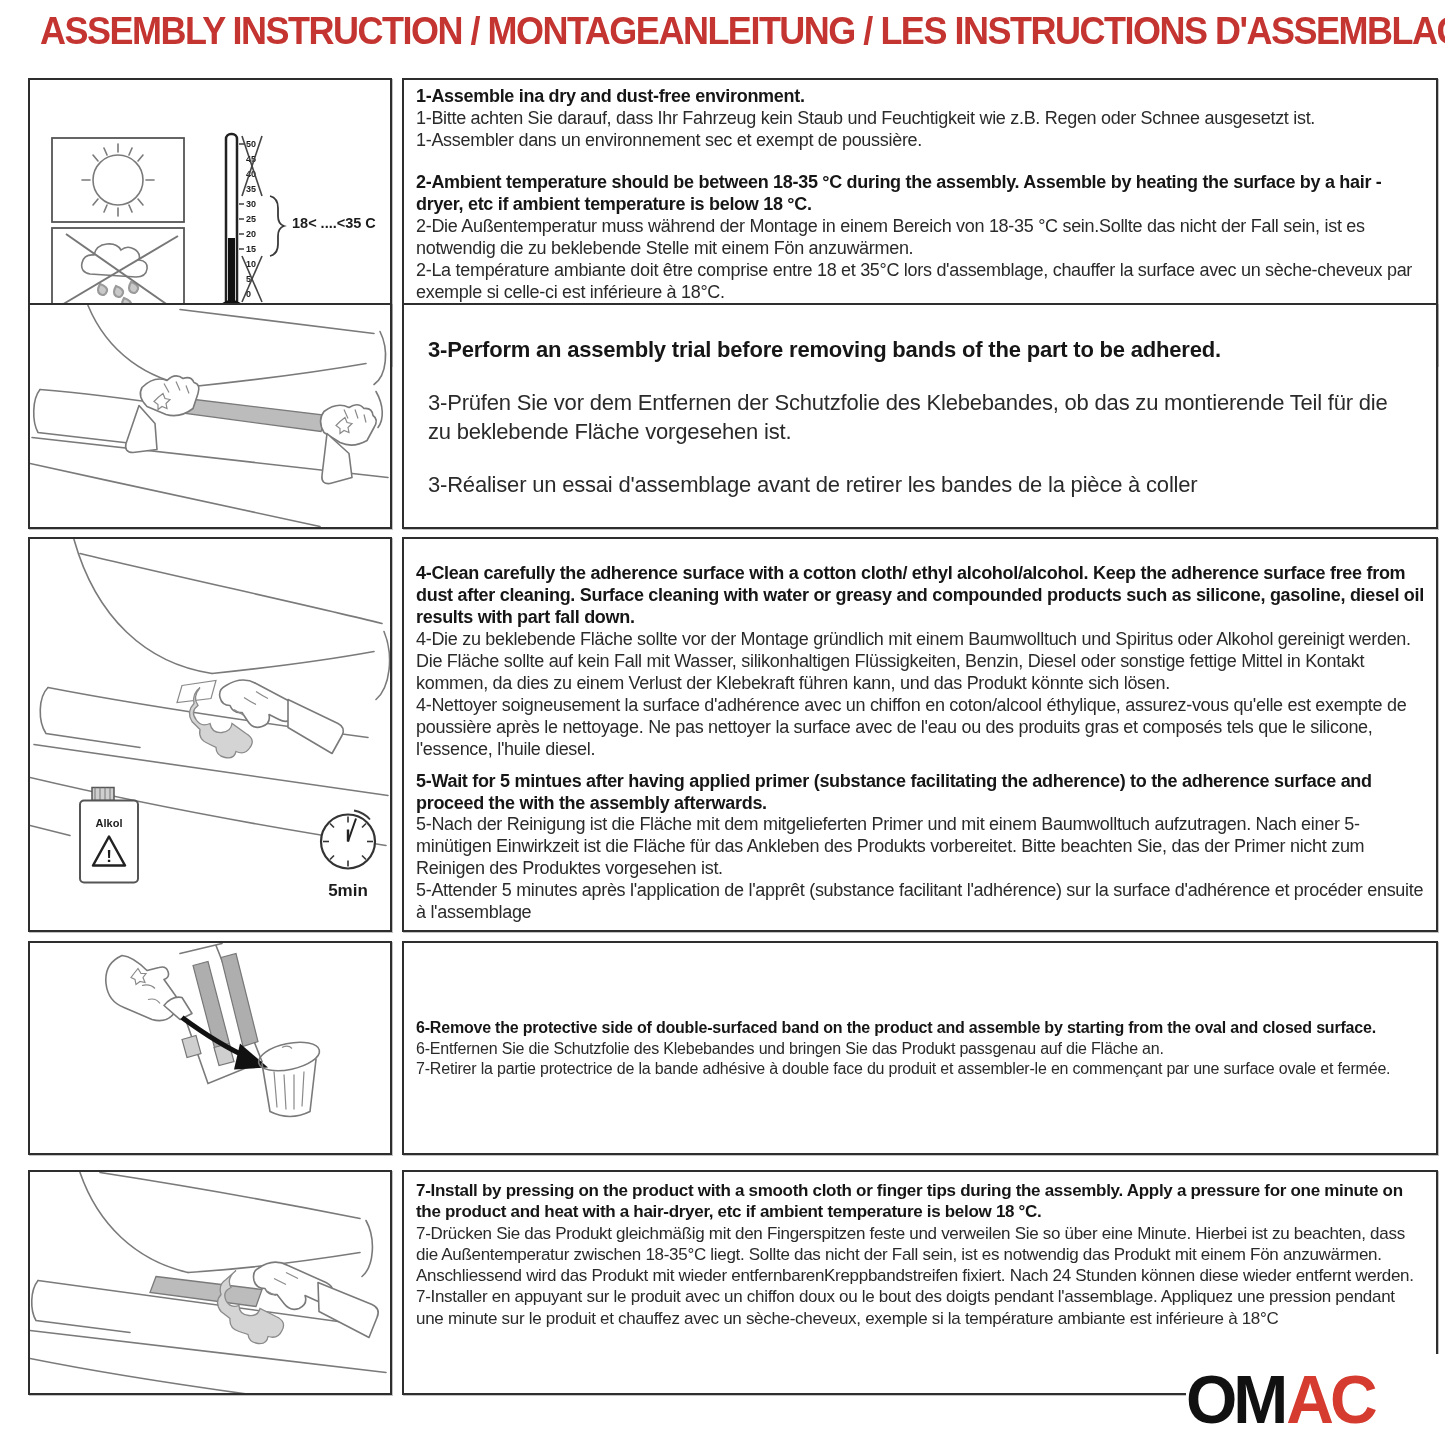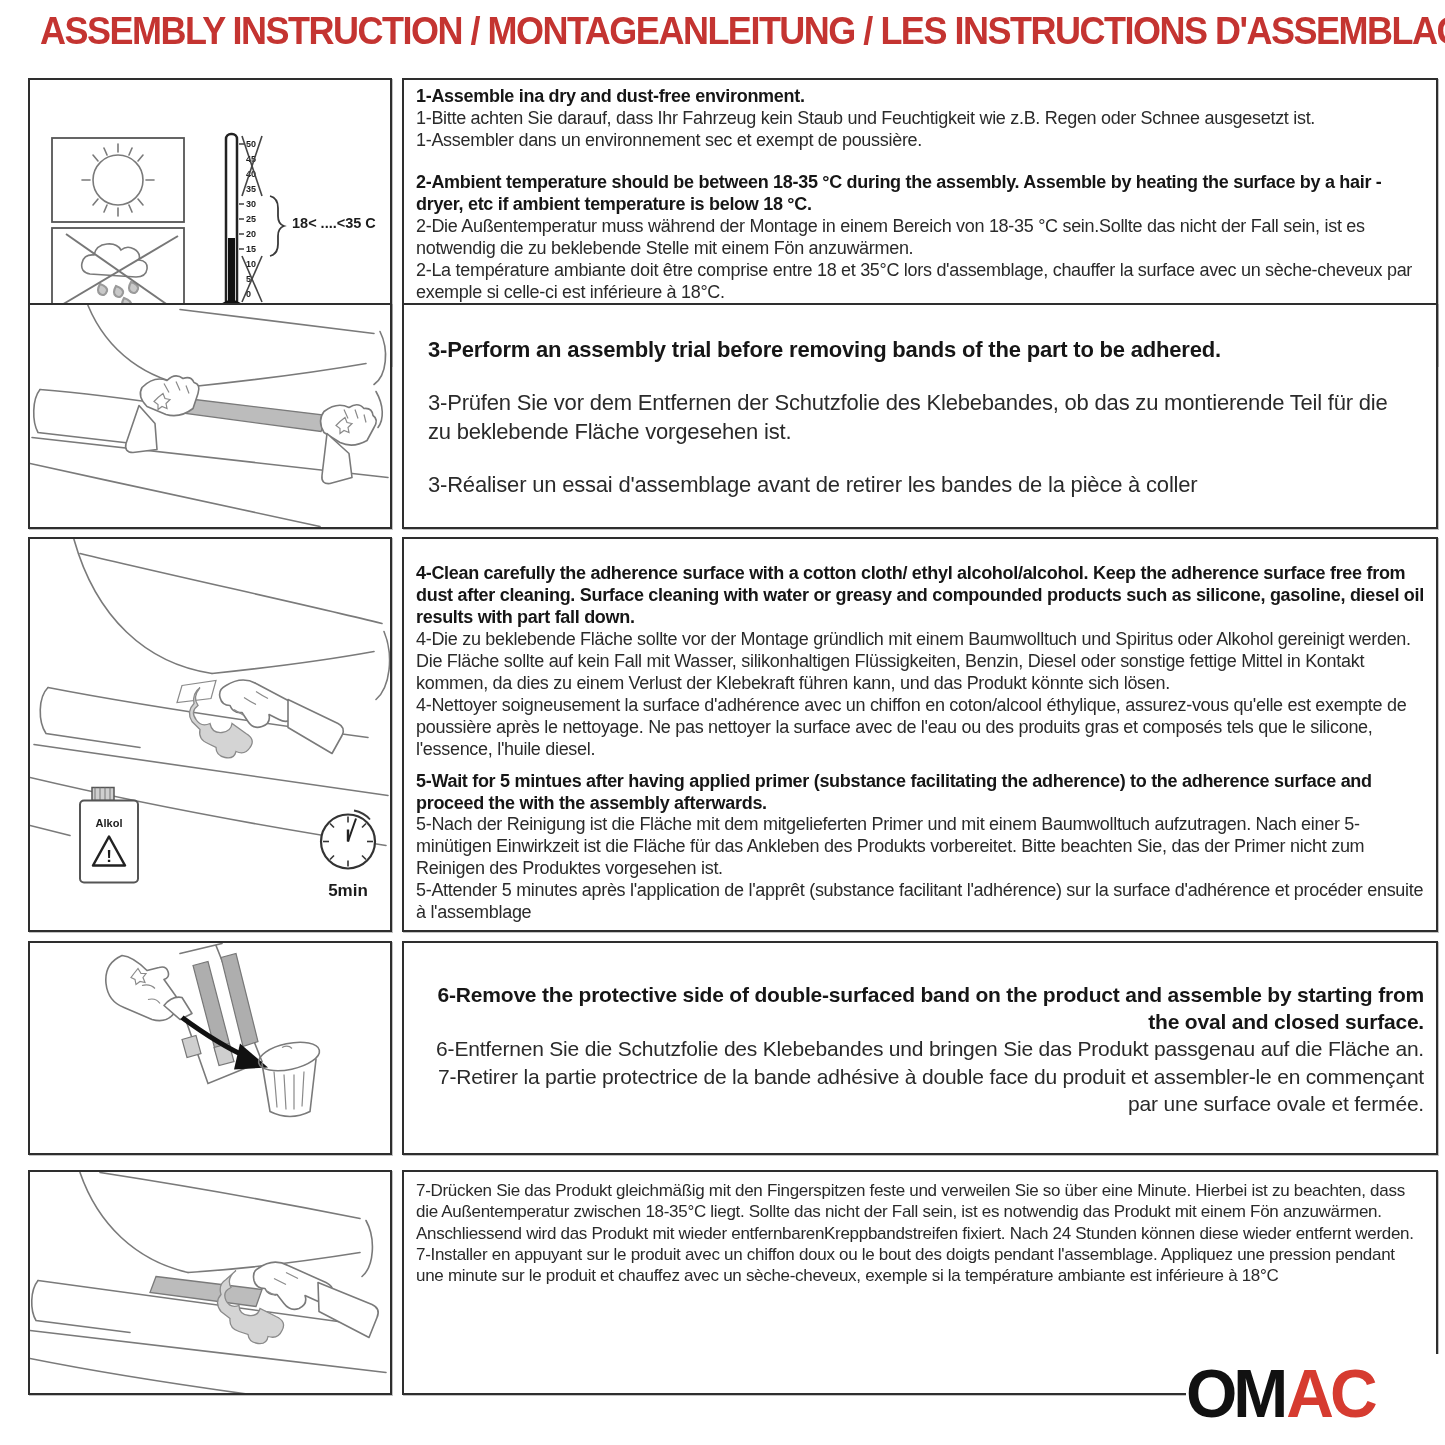"6-Remove the protective side of" .t21 p { font-size: 21px -> 16px; text-align: right -> none }
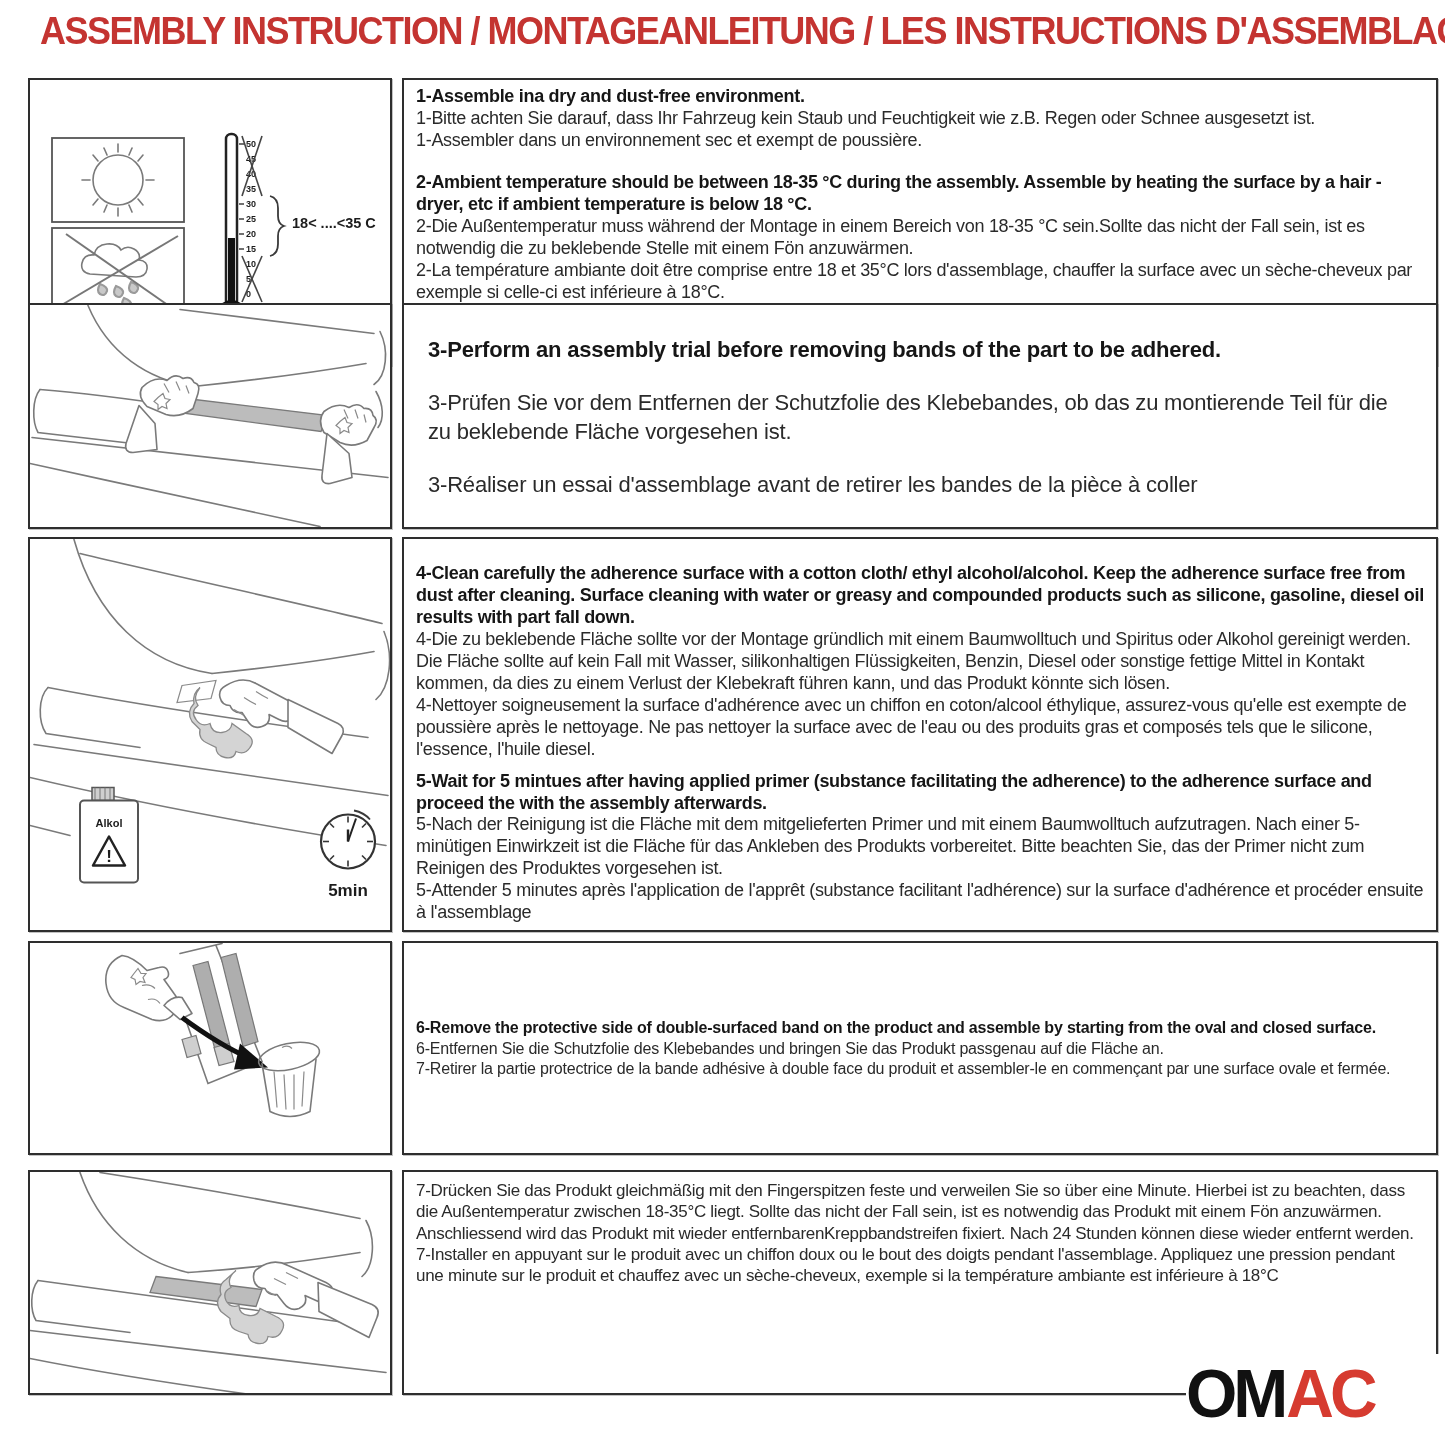"7-Install by pressing on the" p.b { html: none -> <p>7-Install by pressing on the product with a smooth cloth or finger tips during the assembly. Apply a pressure for one minute on the product and heat with a hair-dryer, etc if ambient temperature is below 18 °C.</p> }
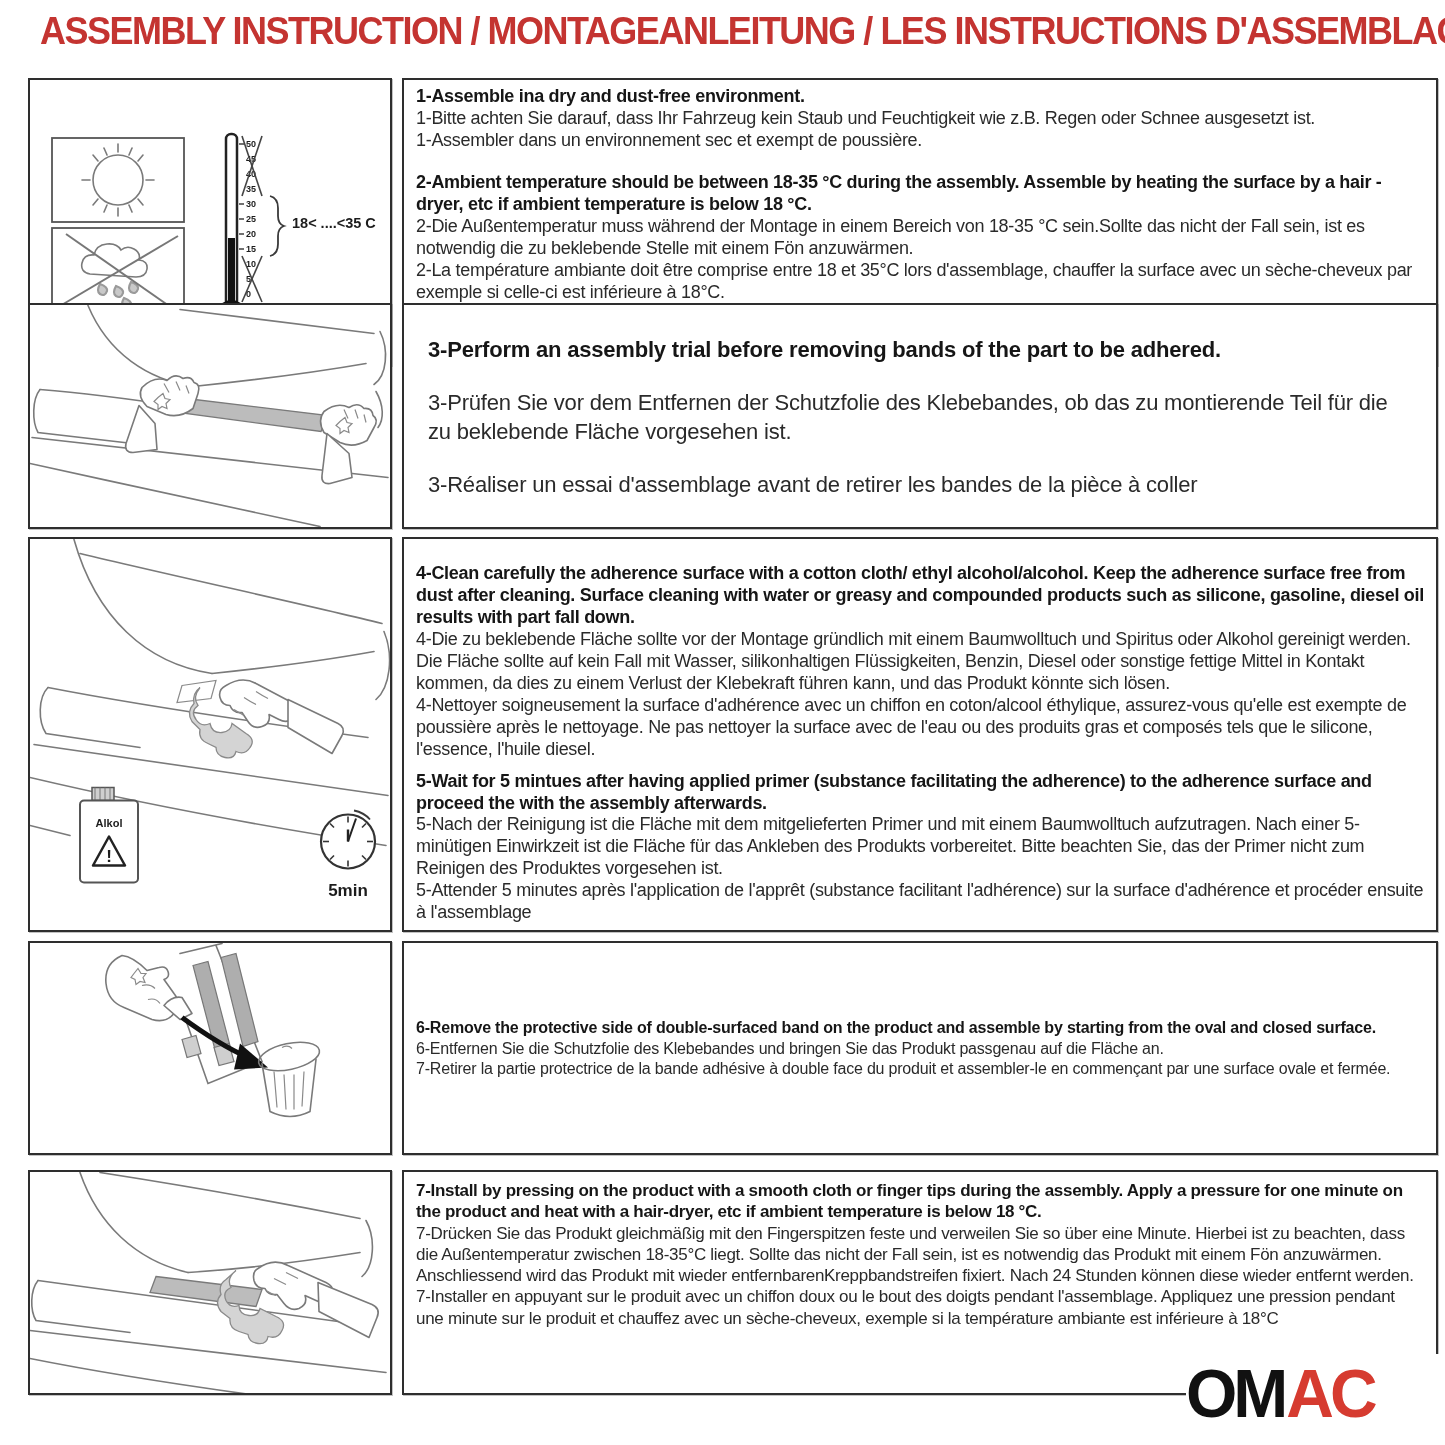"OM" .logo { align-items: center -> flex-end }
